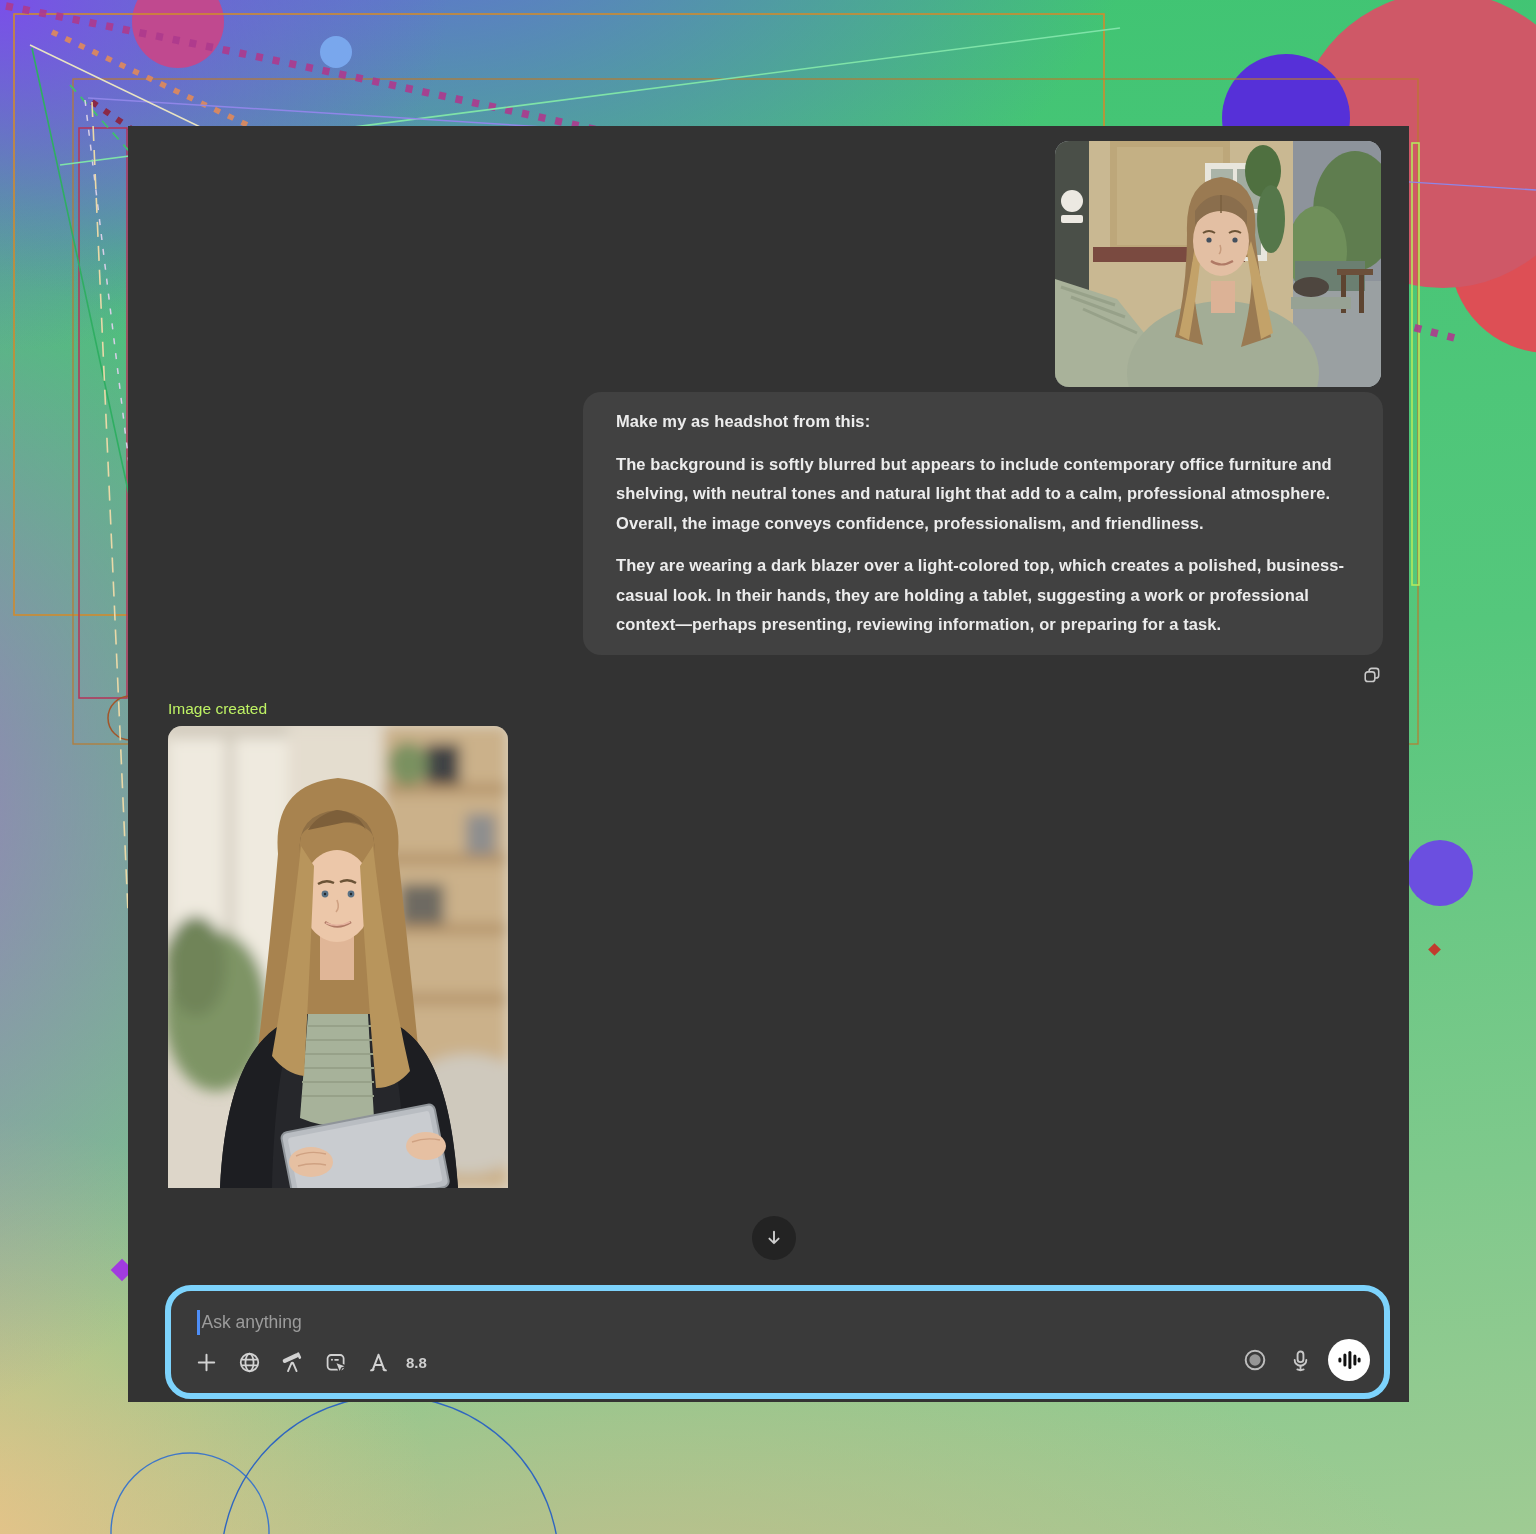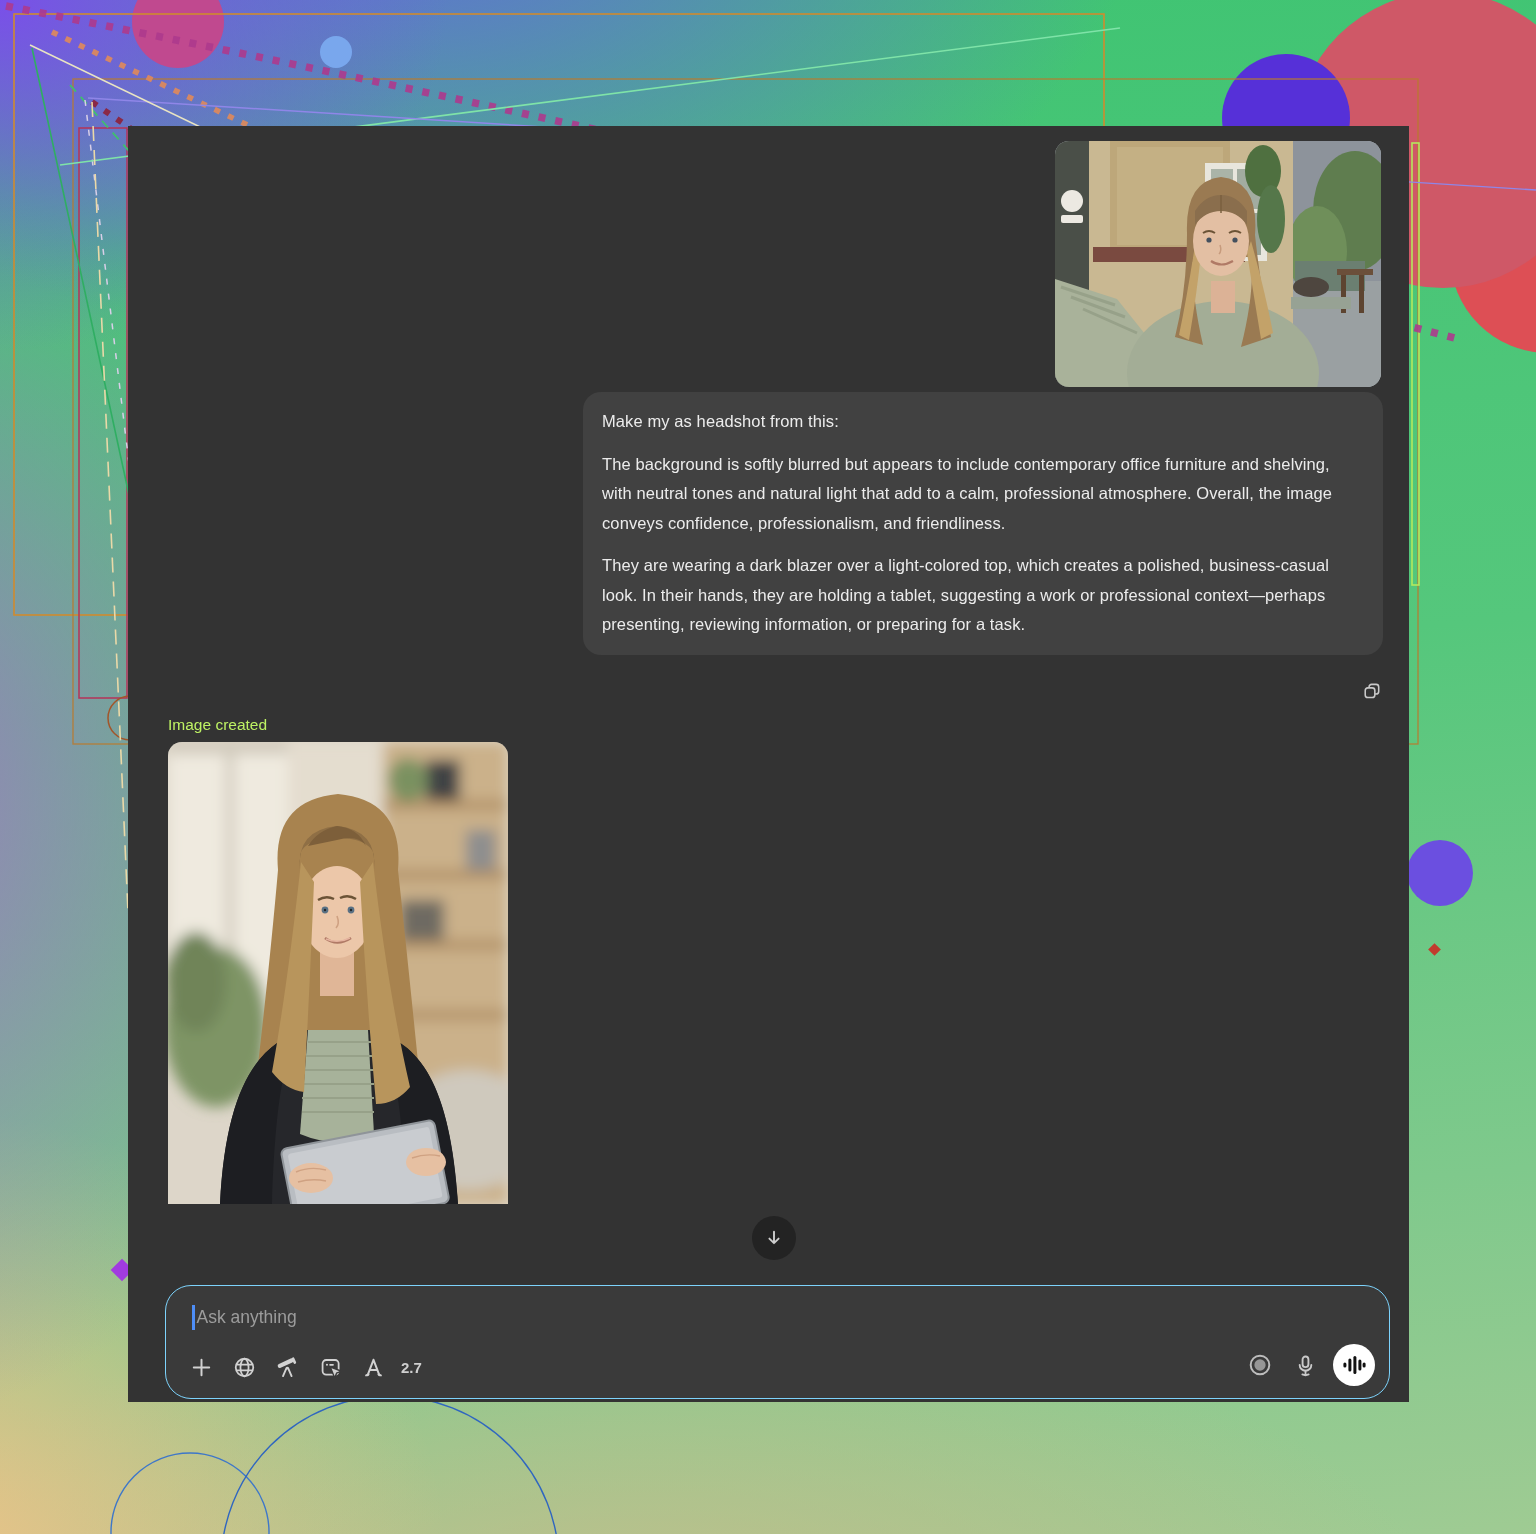"Make my as headshot from" .user-bubble { font-weight: none -> bold; margin: 5px 26px 16px auto -> 5px 26px 0 auto; padding: 15px 19px -> 15px 33px }
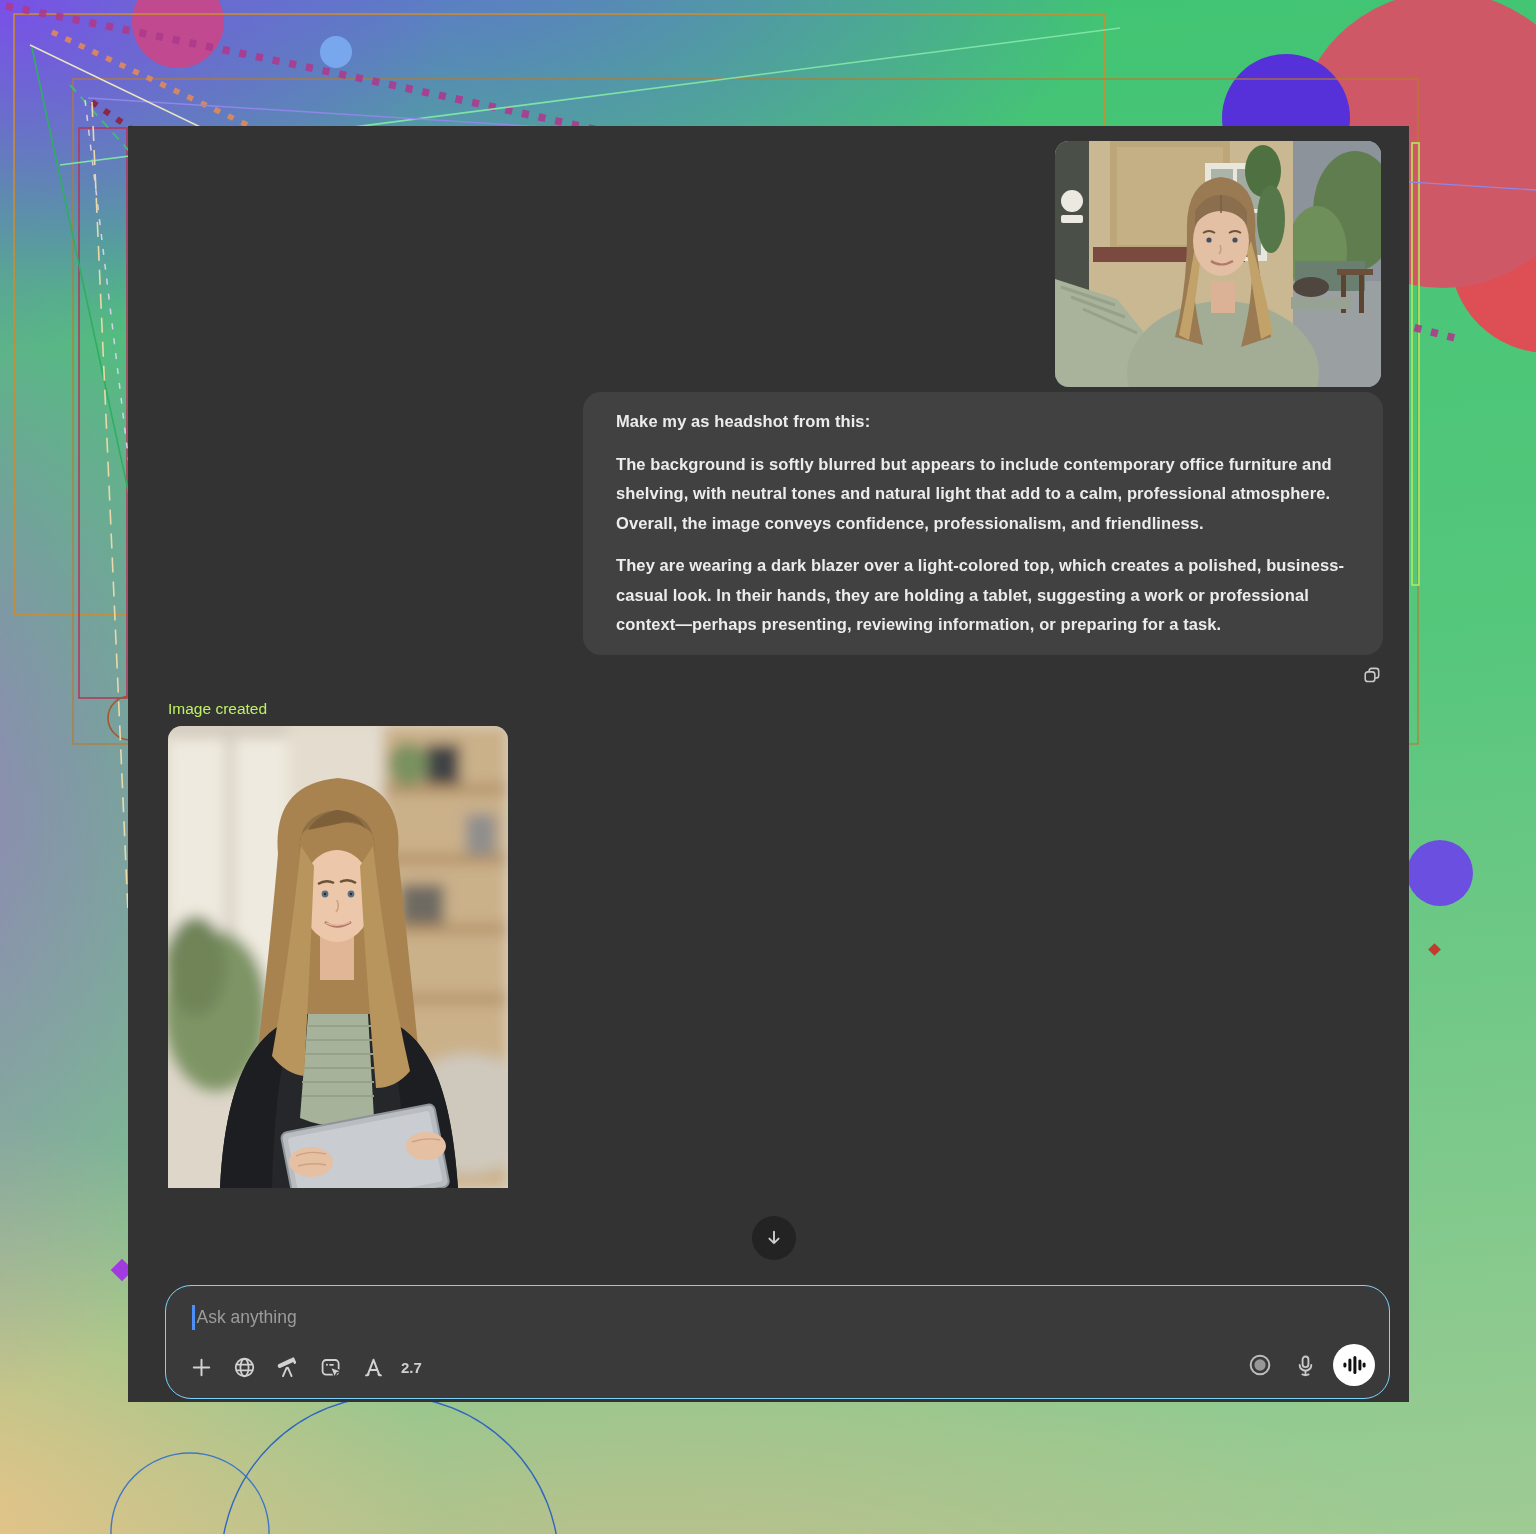"Ask anything" .composer { border: 1px solid #7dd3fc -> 6px solid #7dd3fc }
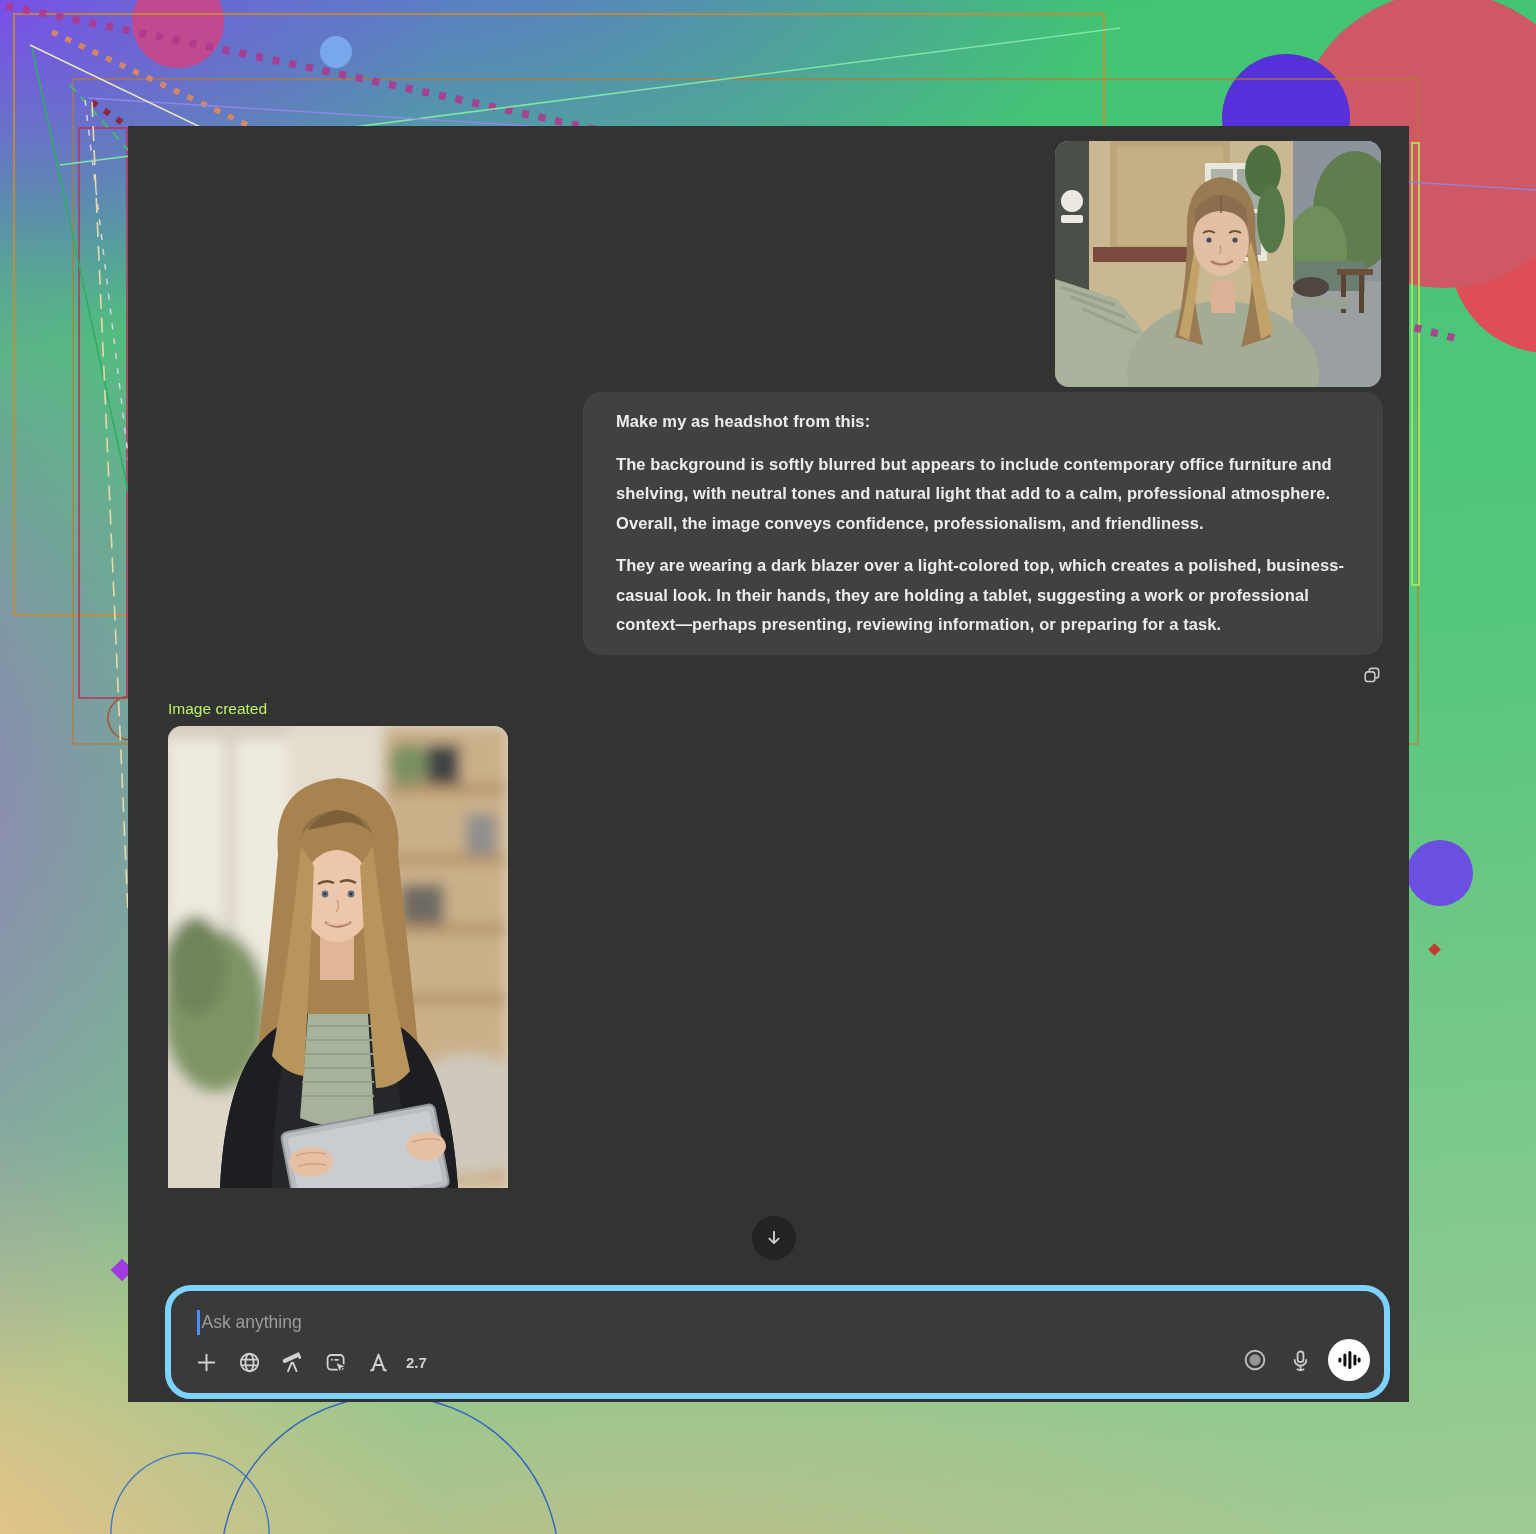"2.7" span.model-version { text: 2.7 -> 8.8 }
